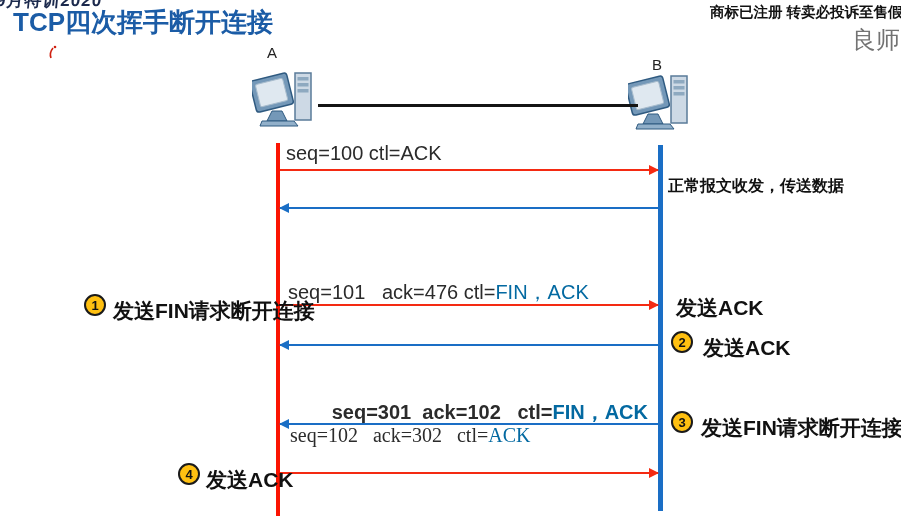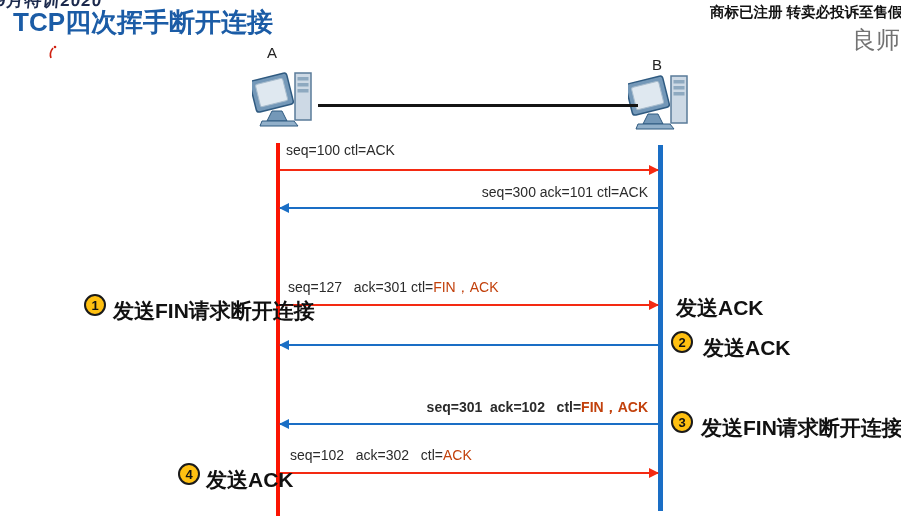"seq=100 ctl=ACK" .msg-label { font-size: 14px -> 20px }
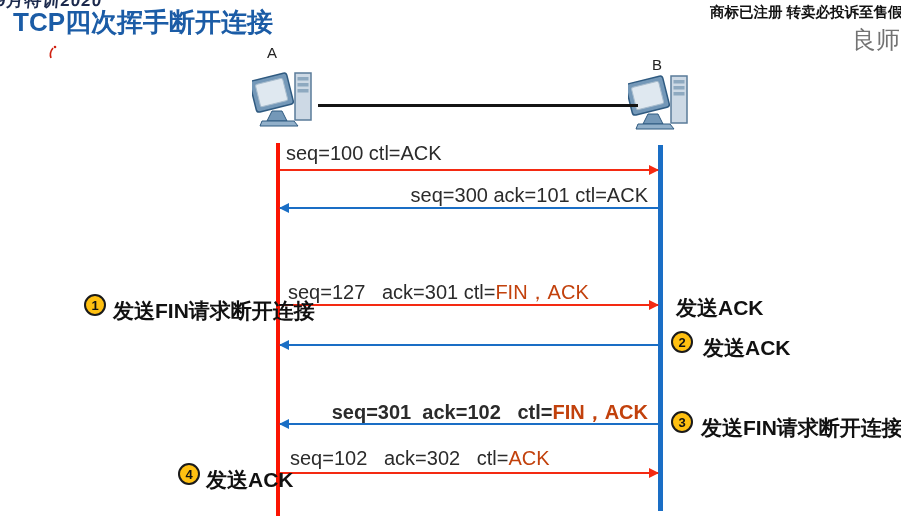"seq=300 ack=101 ctl=ACK" div.abs { html: <div><span>seq=300 ack=101 ctl=ACK</span><span></span></div> -> none }
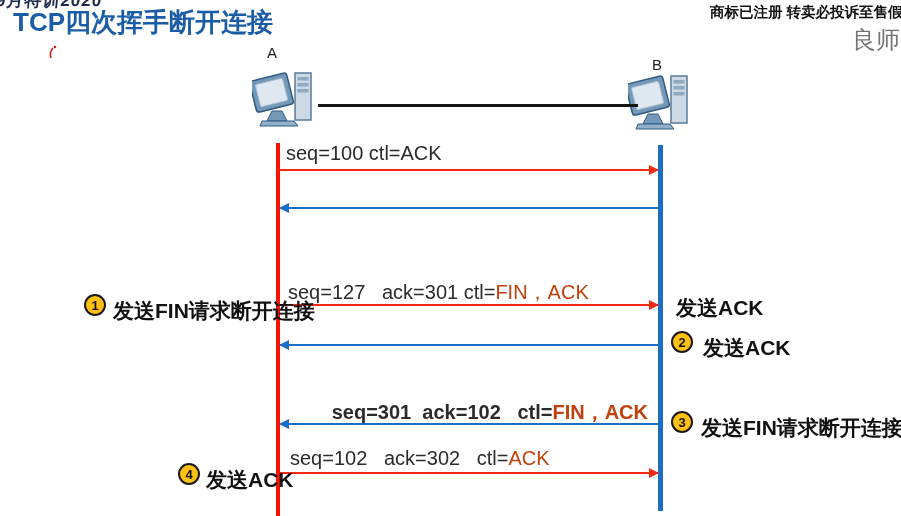"正常报文收发，传送数据" div.abs { html: none -> <div>正常报文收发，传送数据</div> }
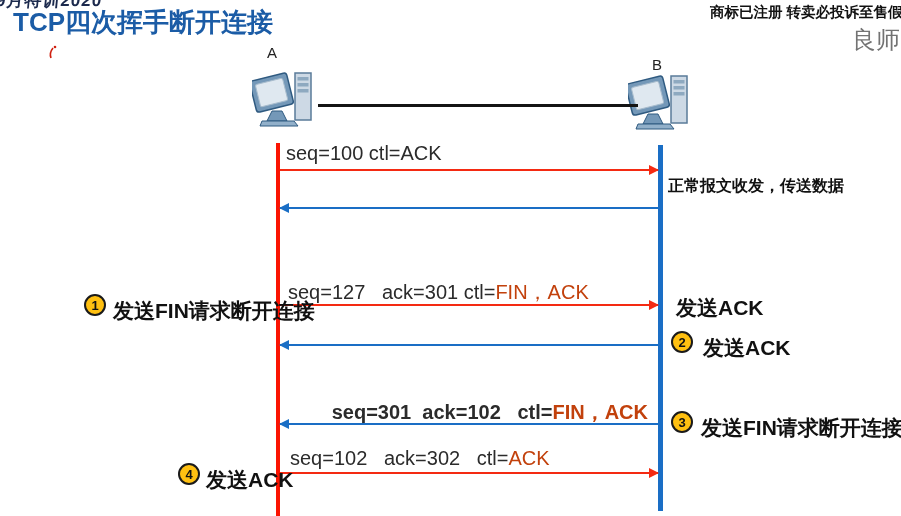"seq=127 ack=301 ctl=" span { text: 127   ack=301 -> 101   ack=476 }
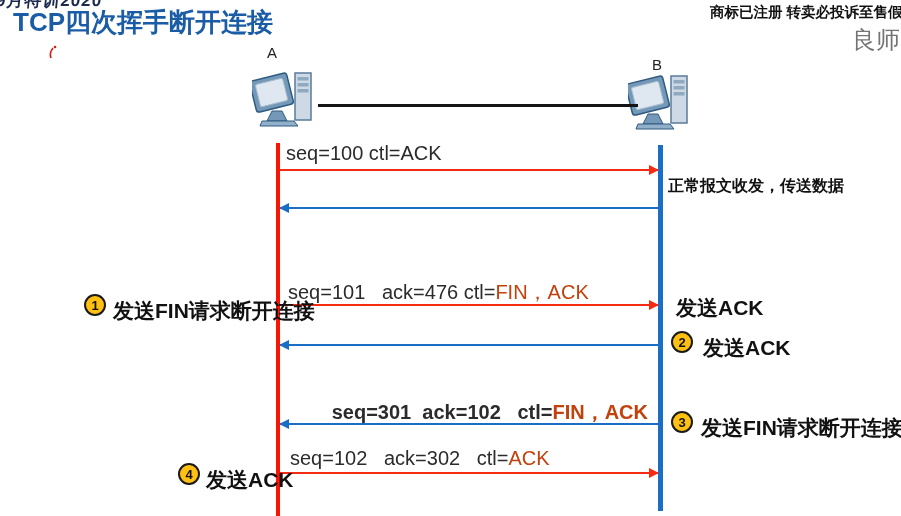"FIN，ACK" .msg-label .hl { color: #c2410c -> #0369a1 }
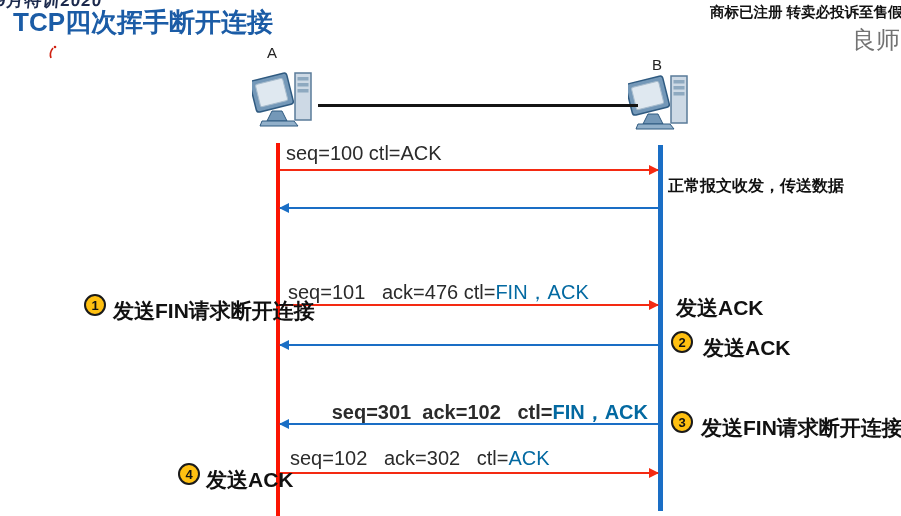"seq=102 ack=302 ctl=ACK" .l6 { font-family: none -> Liberation Serif, serif; top: 447px -> 424px }
